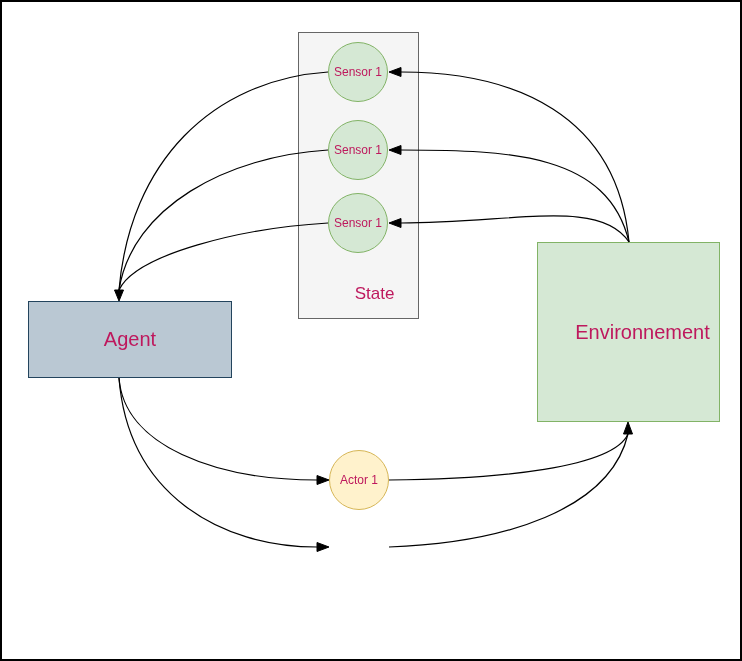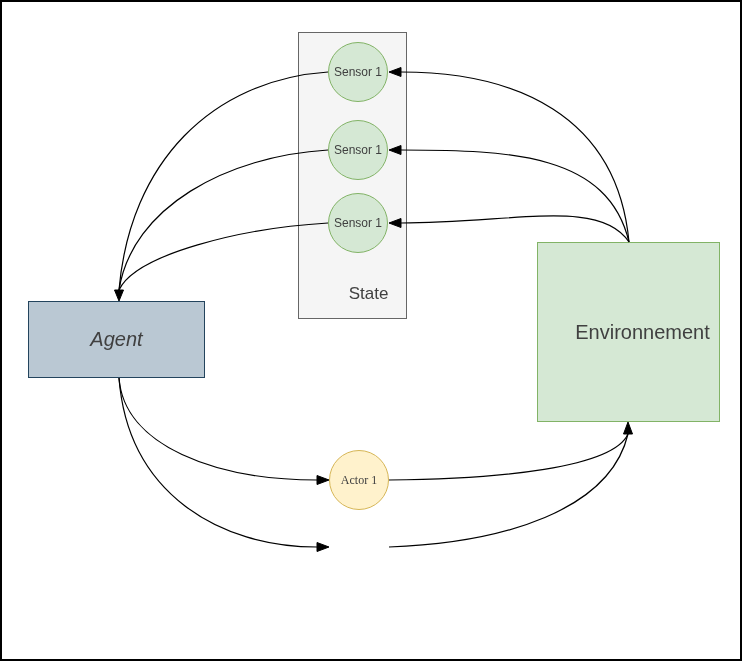"Sensor 1" .node { color: #404040 -> #be185d }
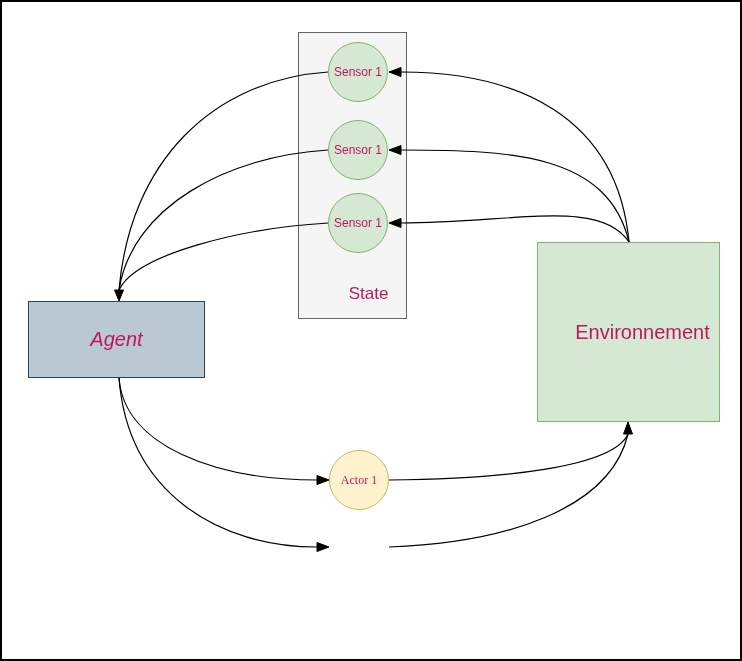"State" .state-container { width: 109px -> 121px }
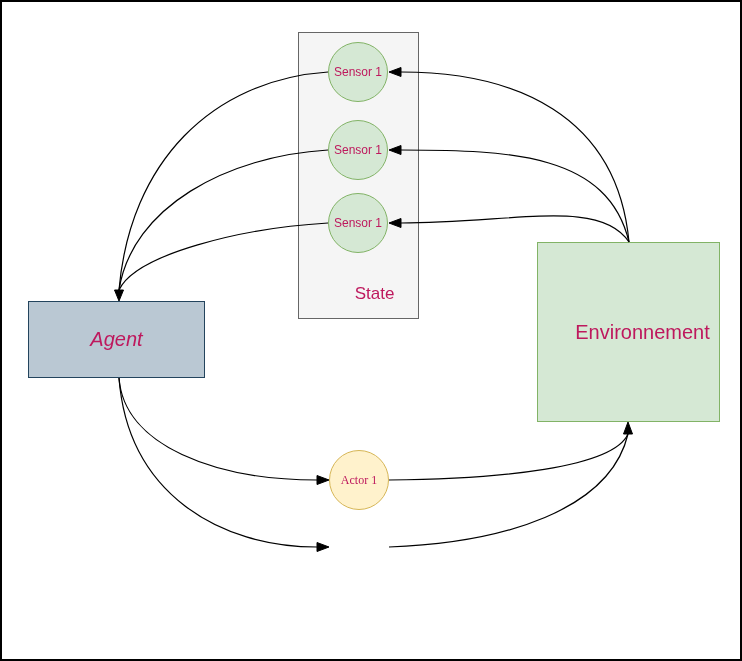"Agent" .agent-box { font-style: italic -> none; width: 177px -> 204px }
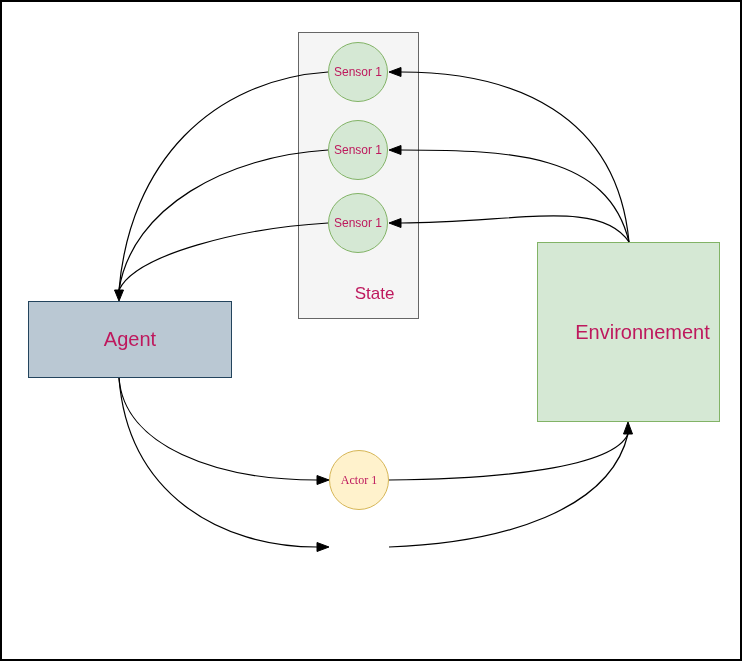"Actor 1" .actor-1 { font-family: Liberation Serif, serif -> none }
